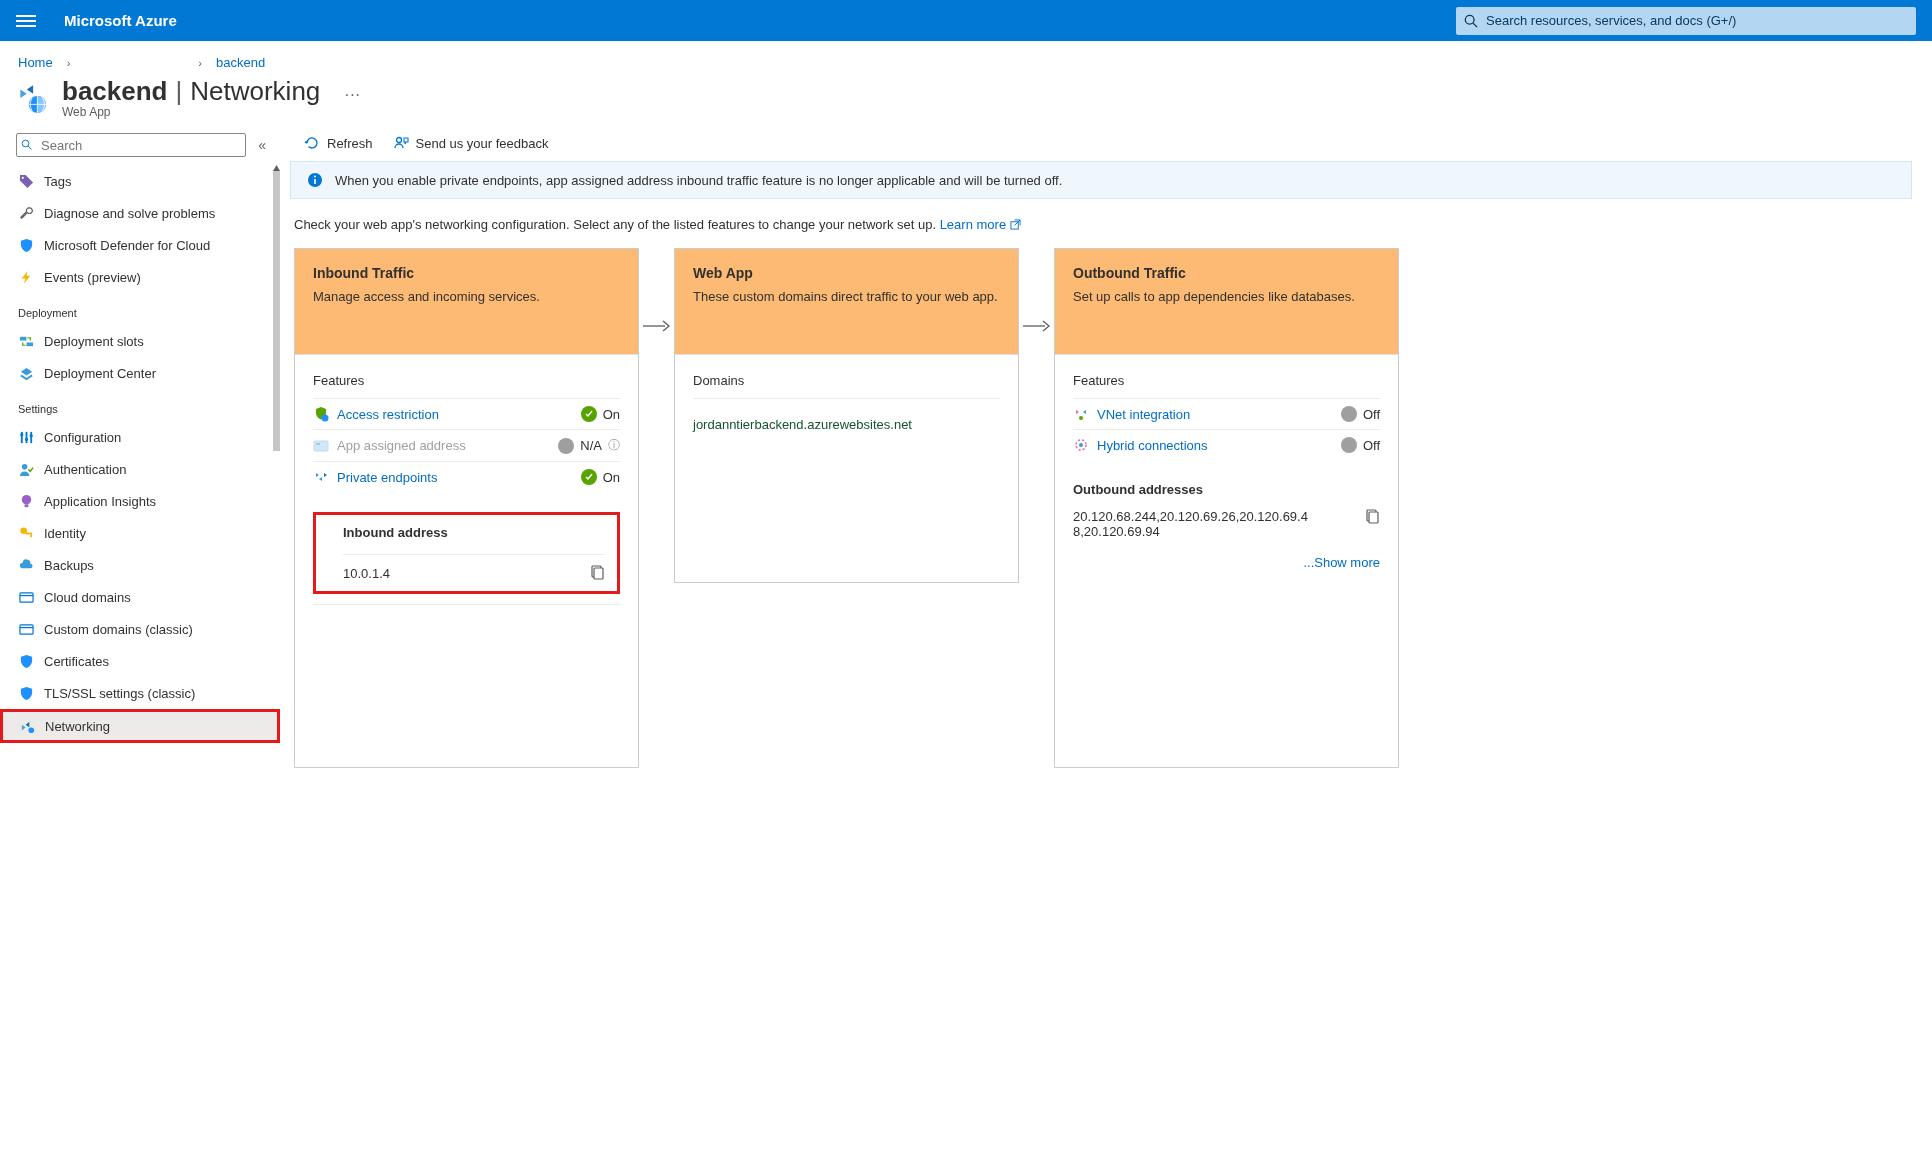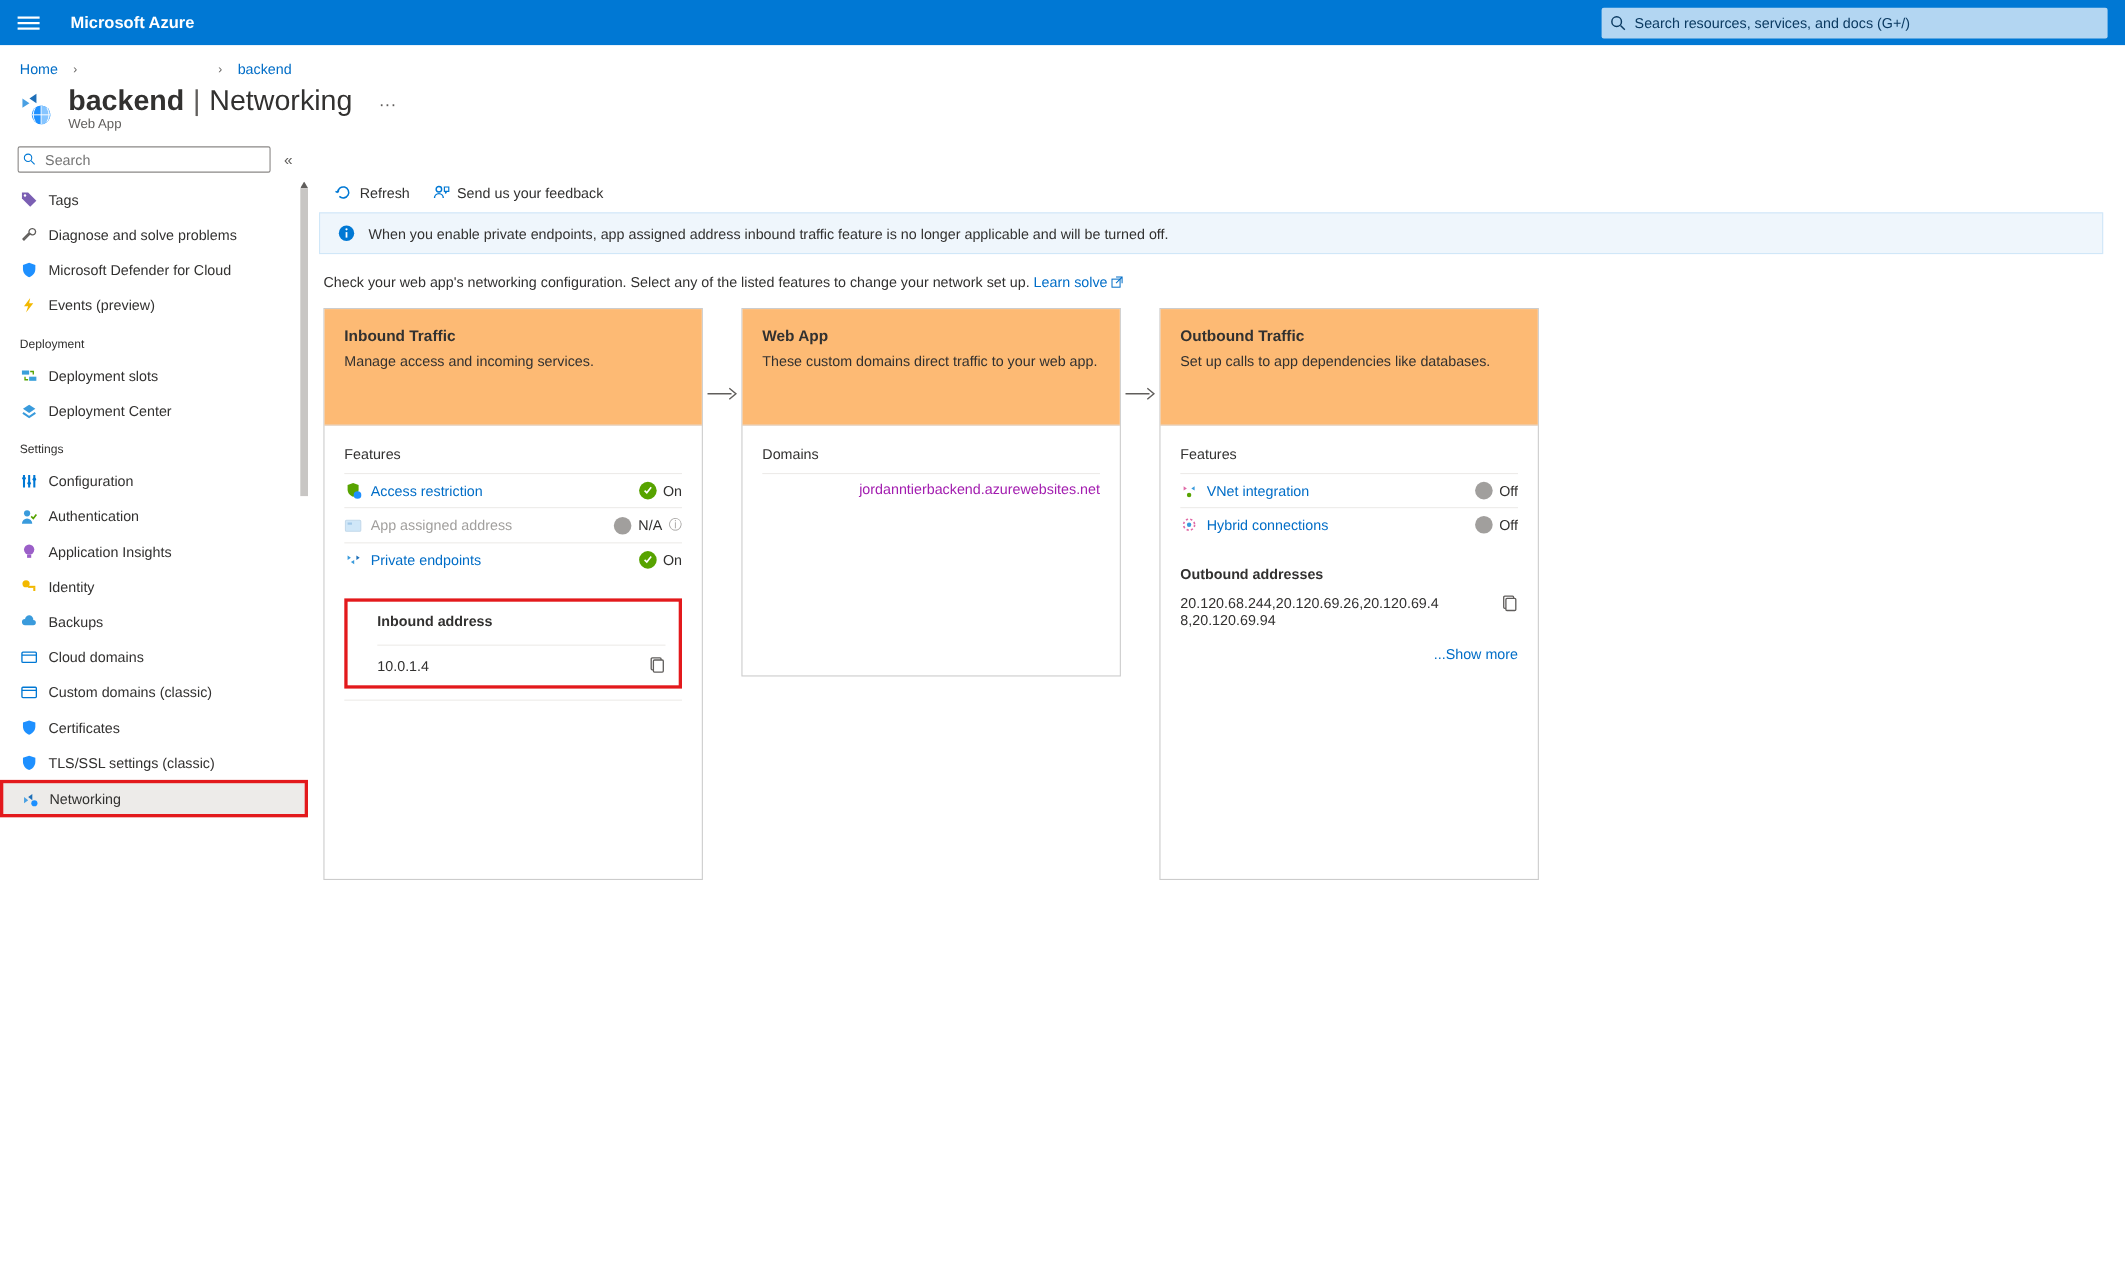"Refresh" .tool-btn { margin-top: 32px -> none }
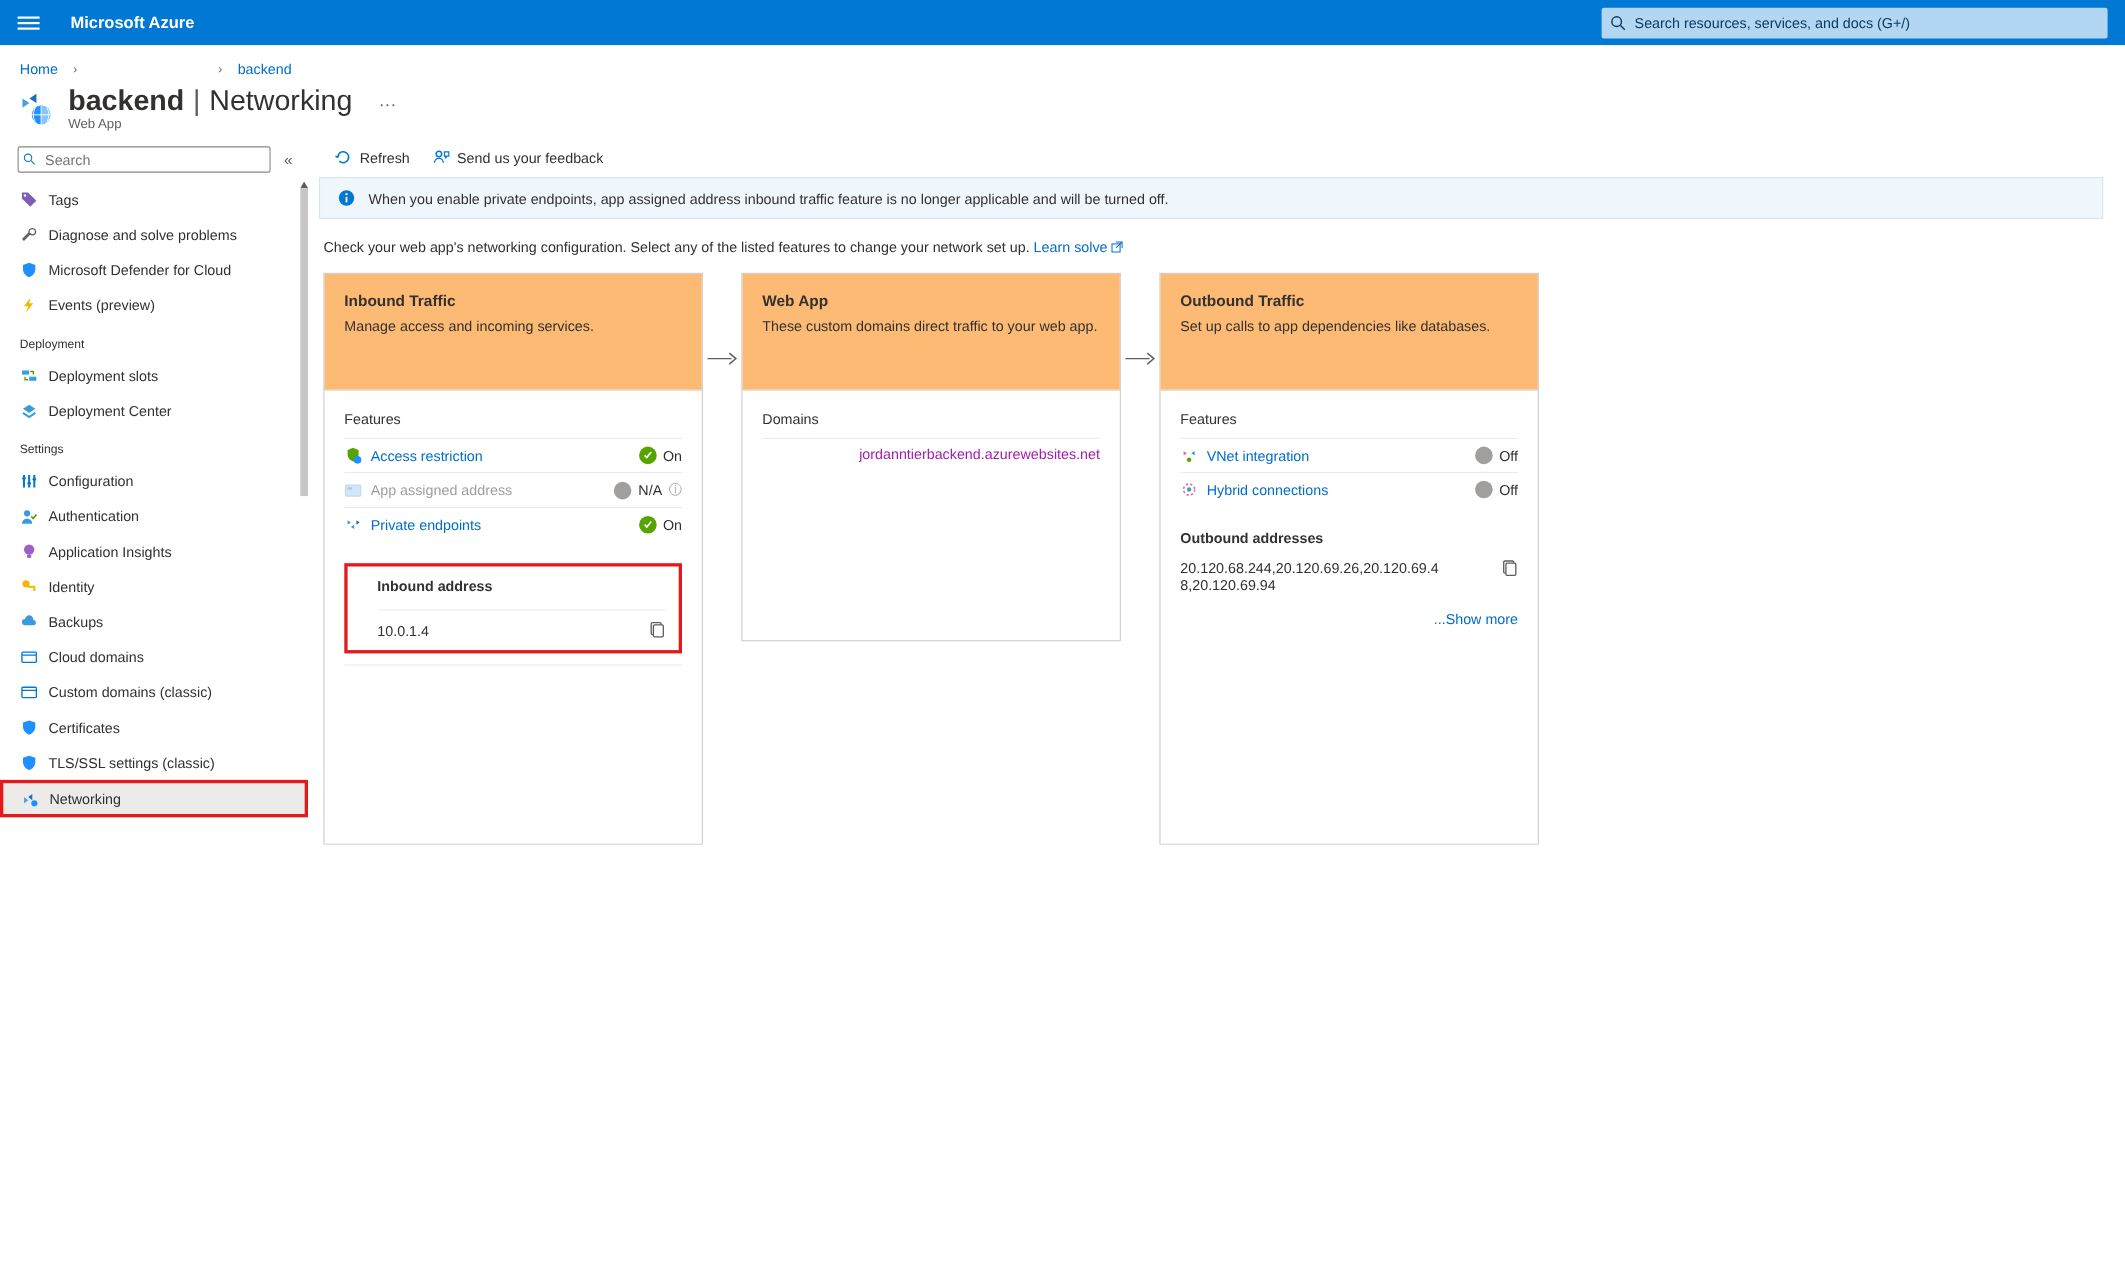"Learn solve" span { text: solve -> more }
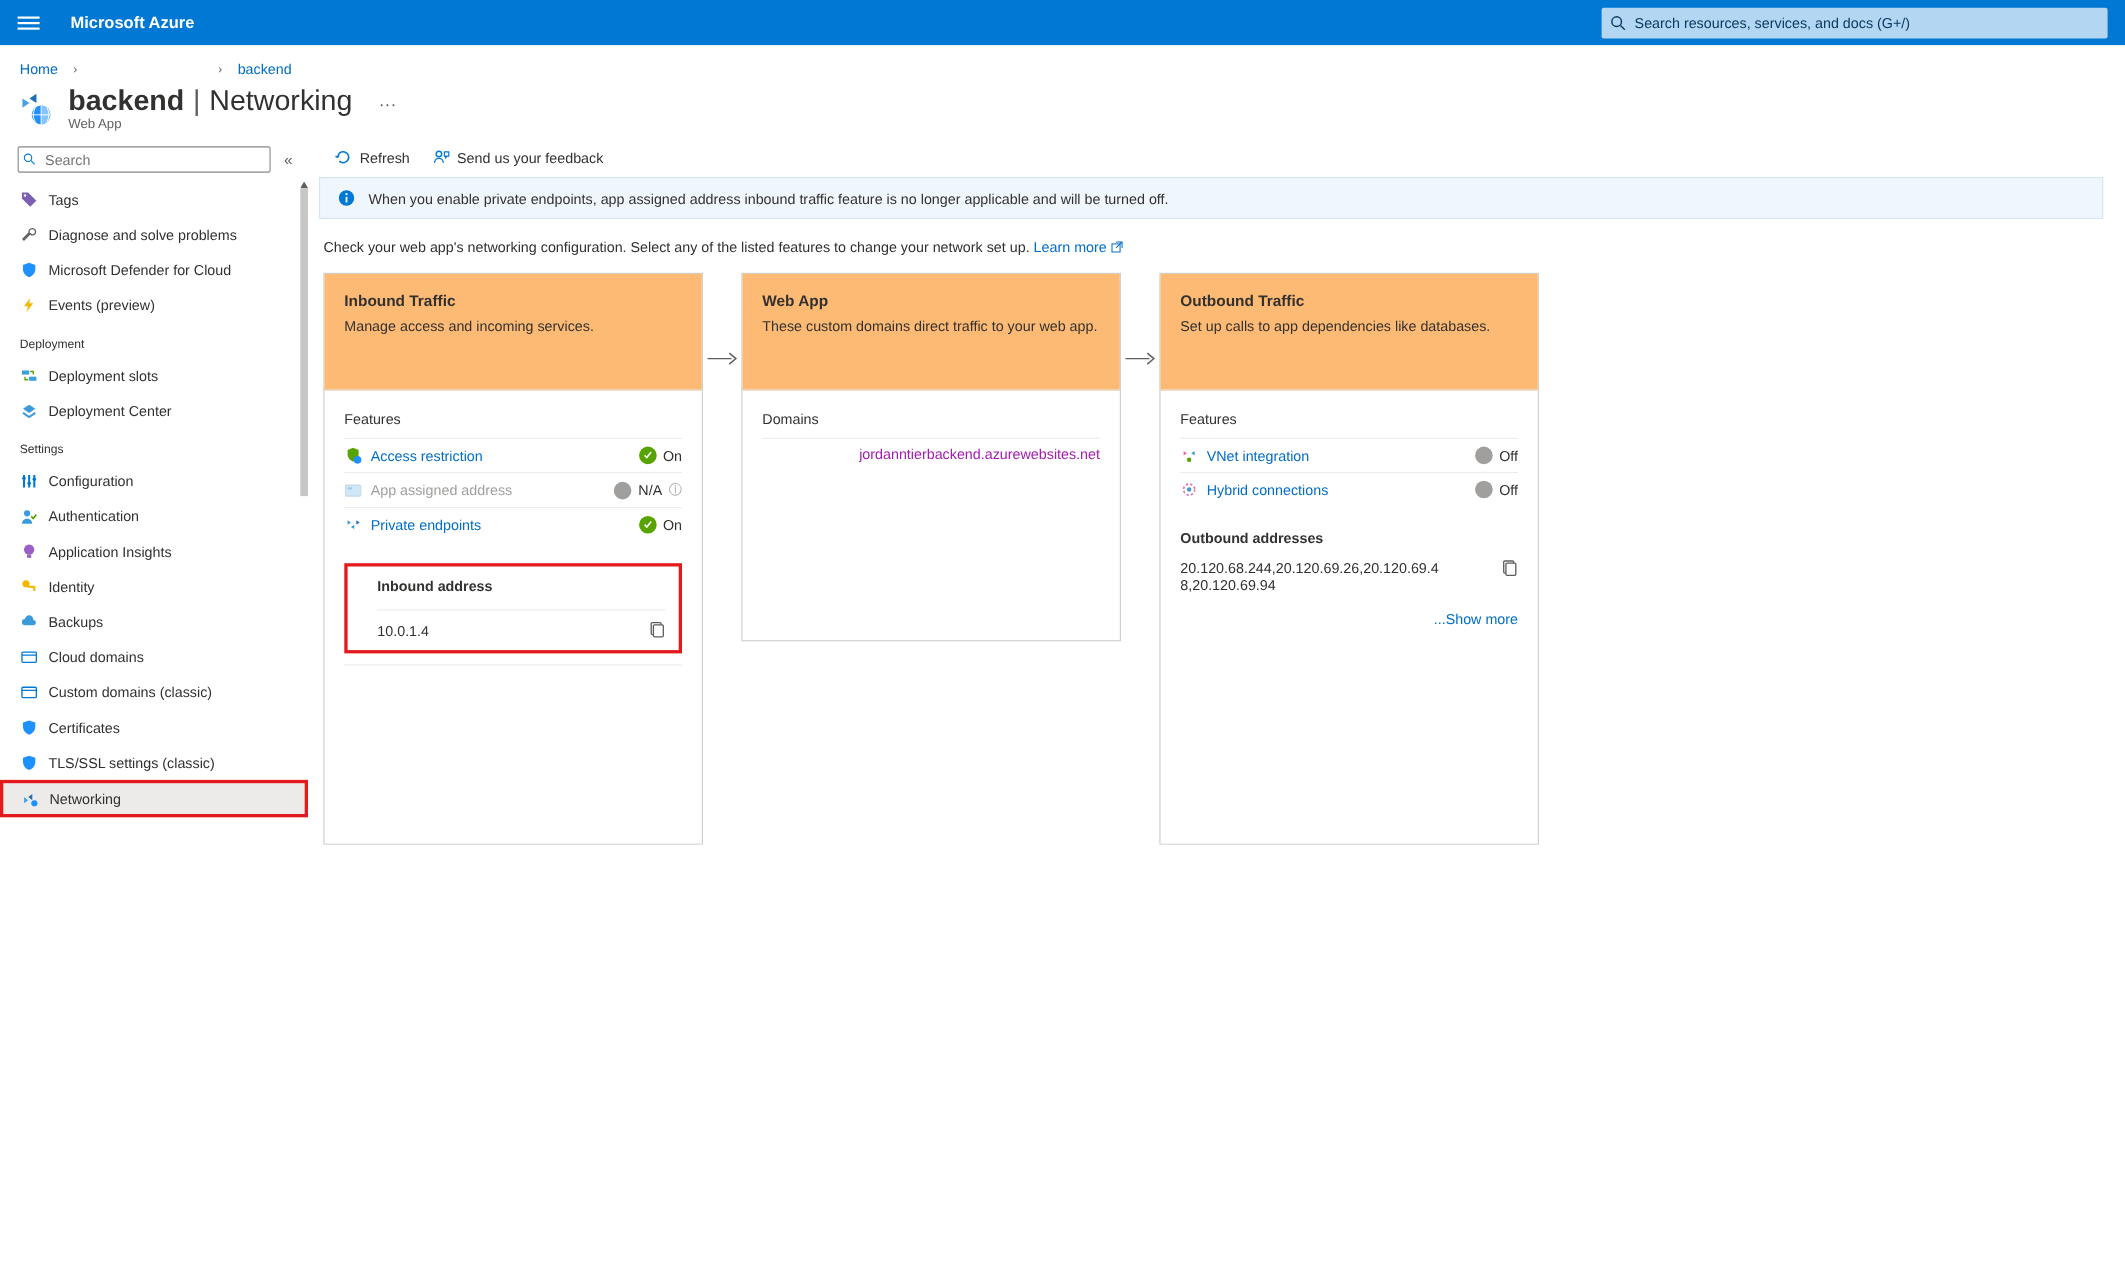"jordanntierbackend.azurewebsites.net" .domain-link { color: #a21caf -> #14532d; padding-top: 6px -> 18px; text-align: right -> none }
